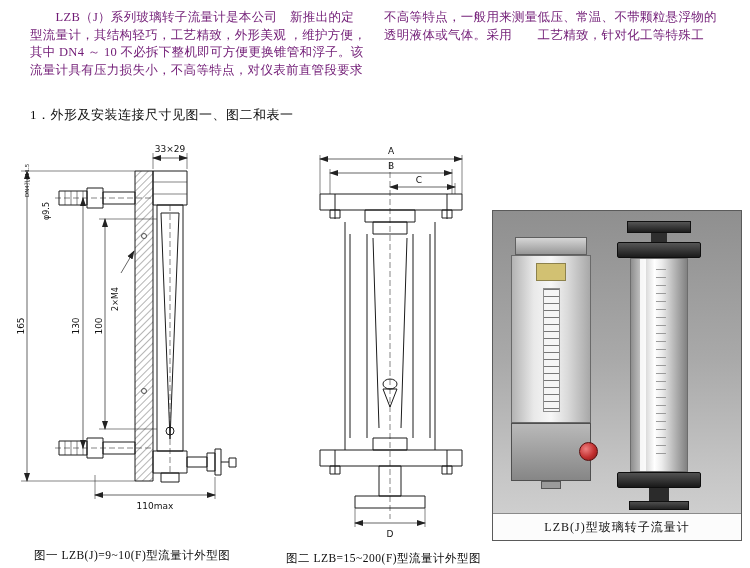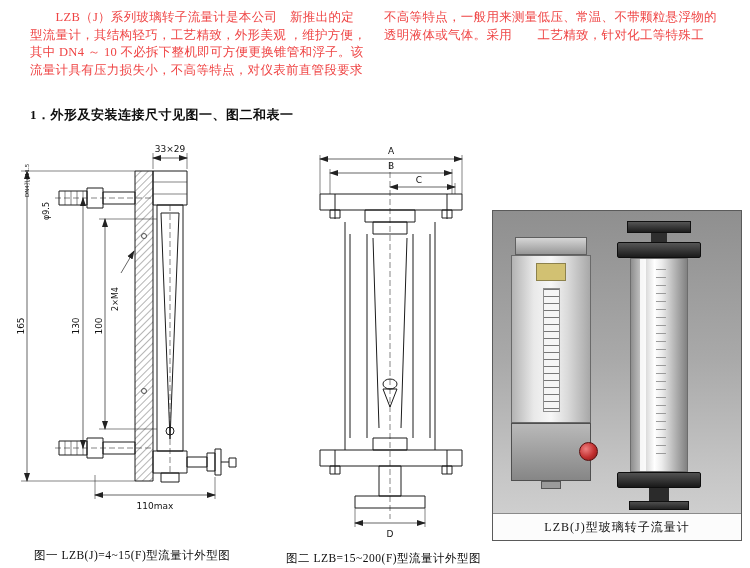"LZB（J）系列玻璃转子流量计是本公司 新推出的定" .intro-col { color: #ef4444 -> #701a75 }
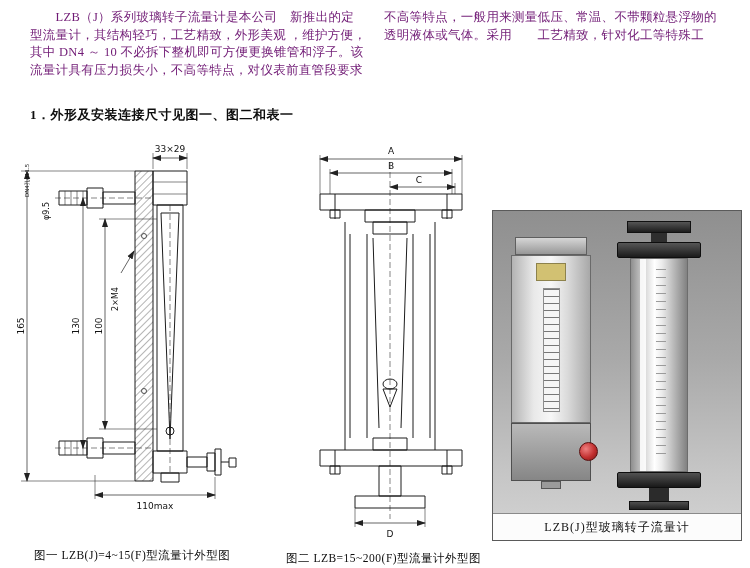"1．外形及安装连接尺寸见图一、图二和表一" .heading { font-weight: bold -> normal }
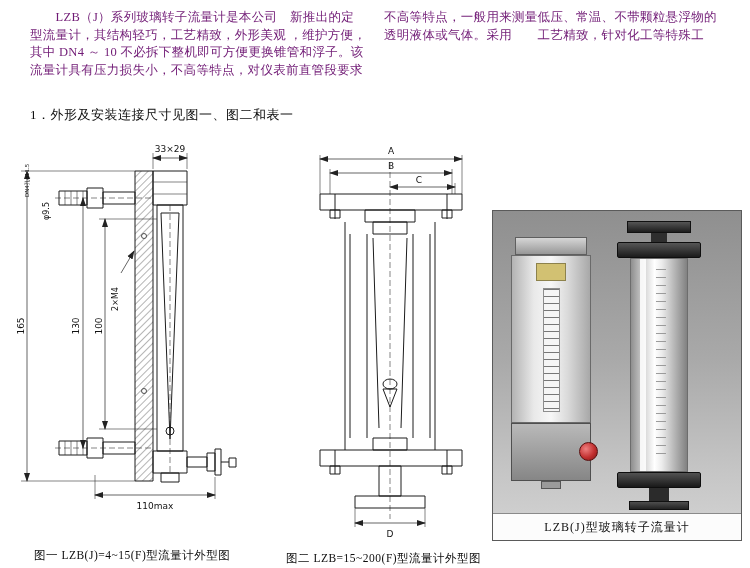"图一 LZB(J)=4~15(F)型流量计外型图" div.fig-caption { text: 4~15 -> 9~10 }
